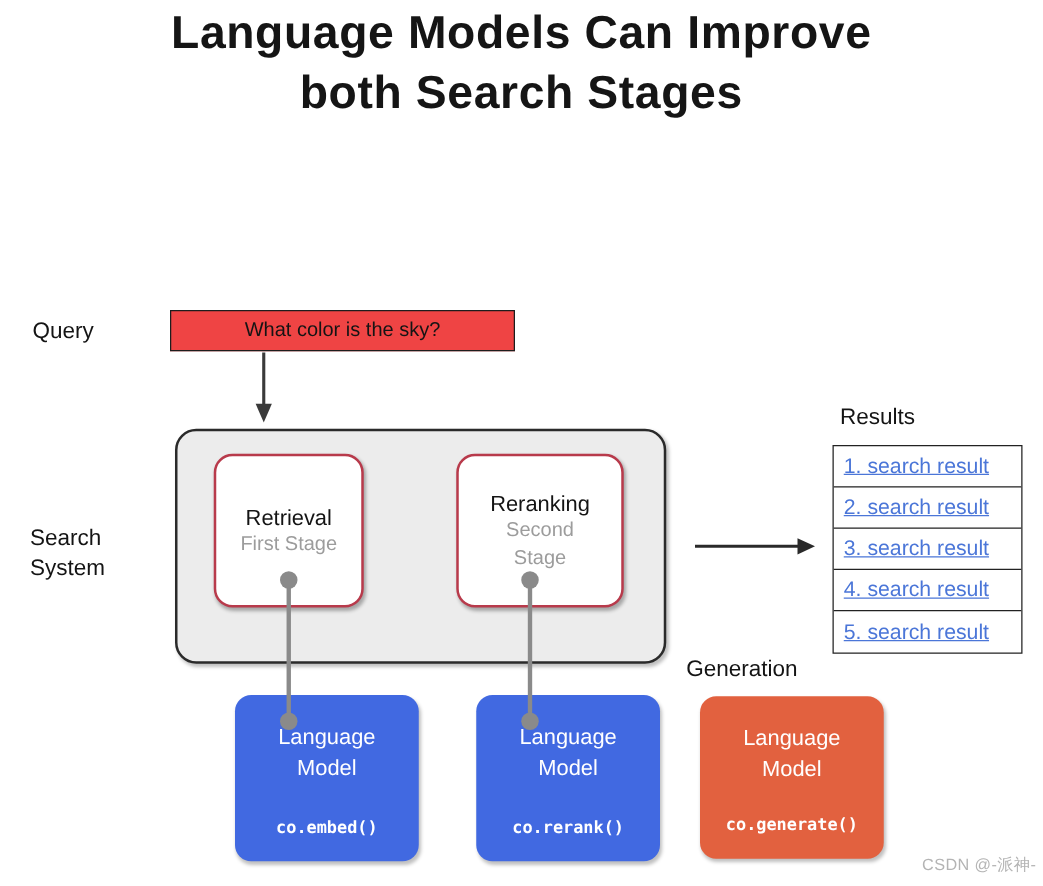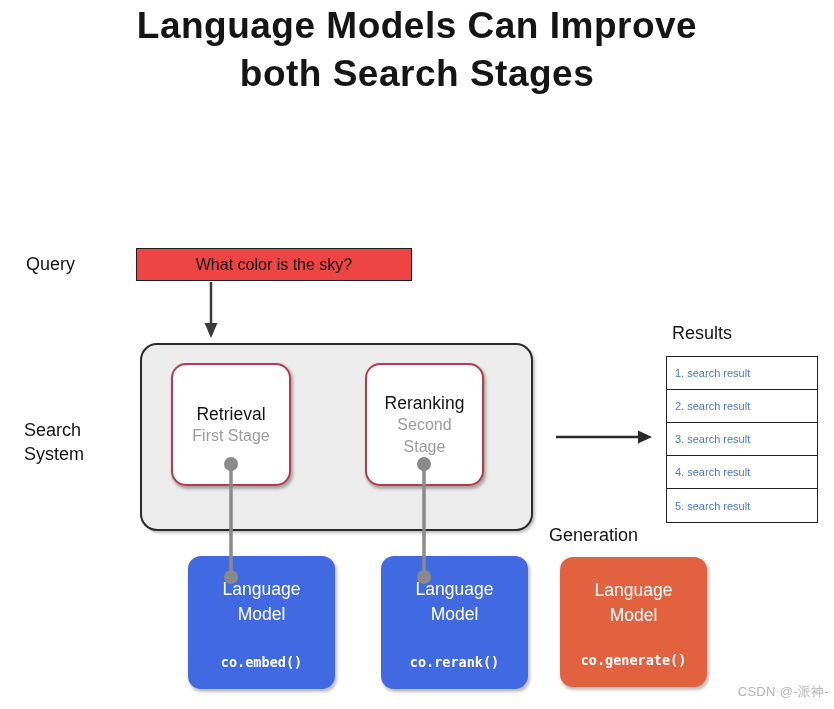"1. search result" .result-row { font-size: 11px -> 17px; text-decoration: none -> underline }
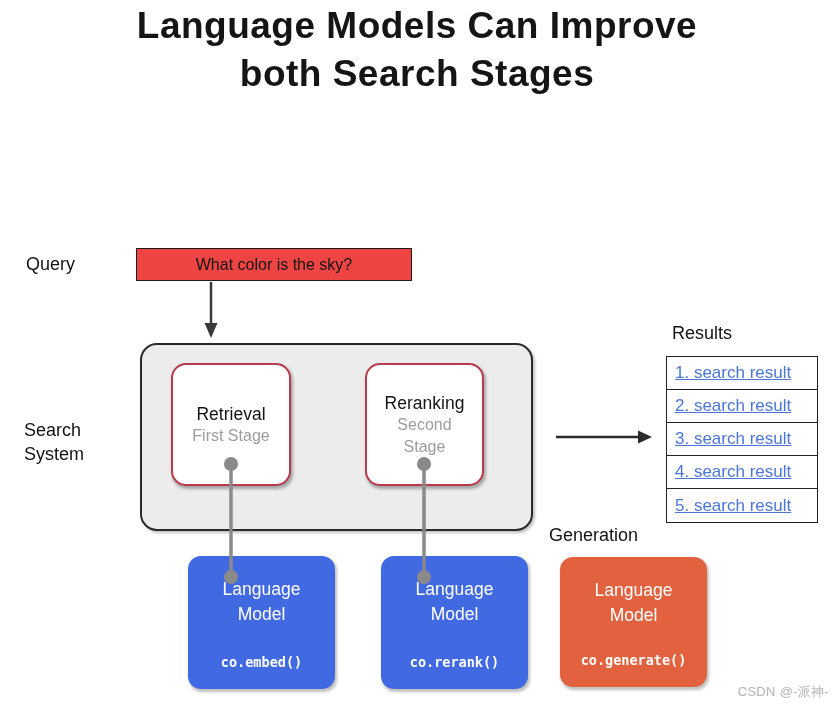"Reranking" .stage-reranking { width: 119px -> 134px }
